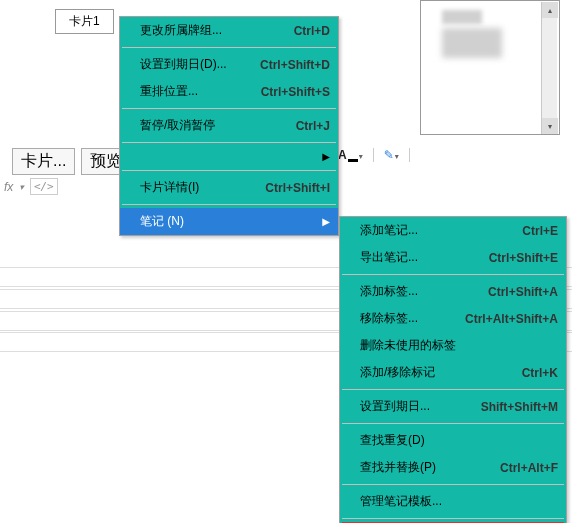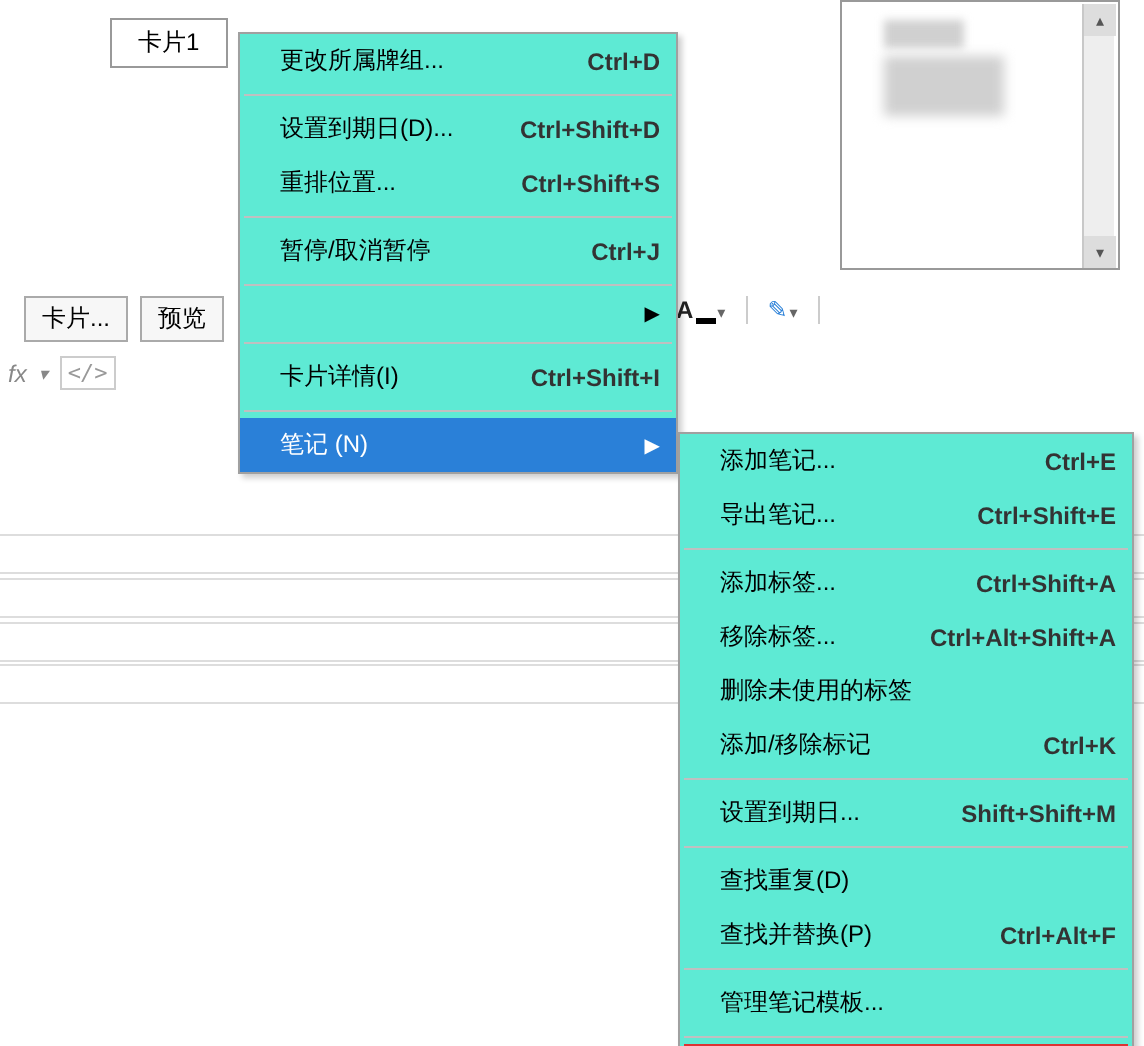"更改所属牌组..." .menu { background: #5eead4 -> #14b8a6 }
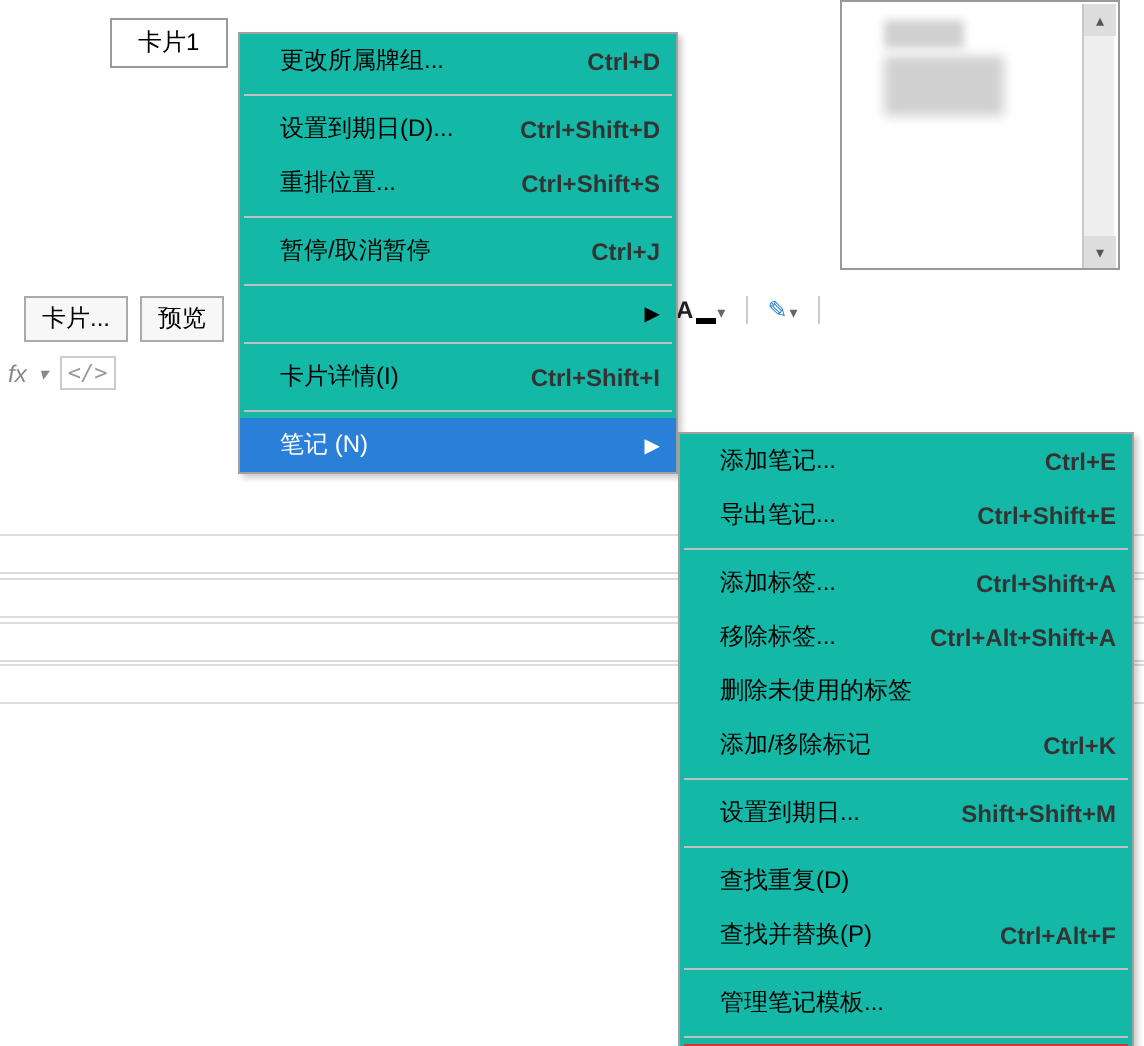"卡片..." .btn { font-size: 12px -> 16px }
